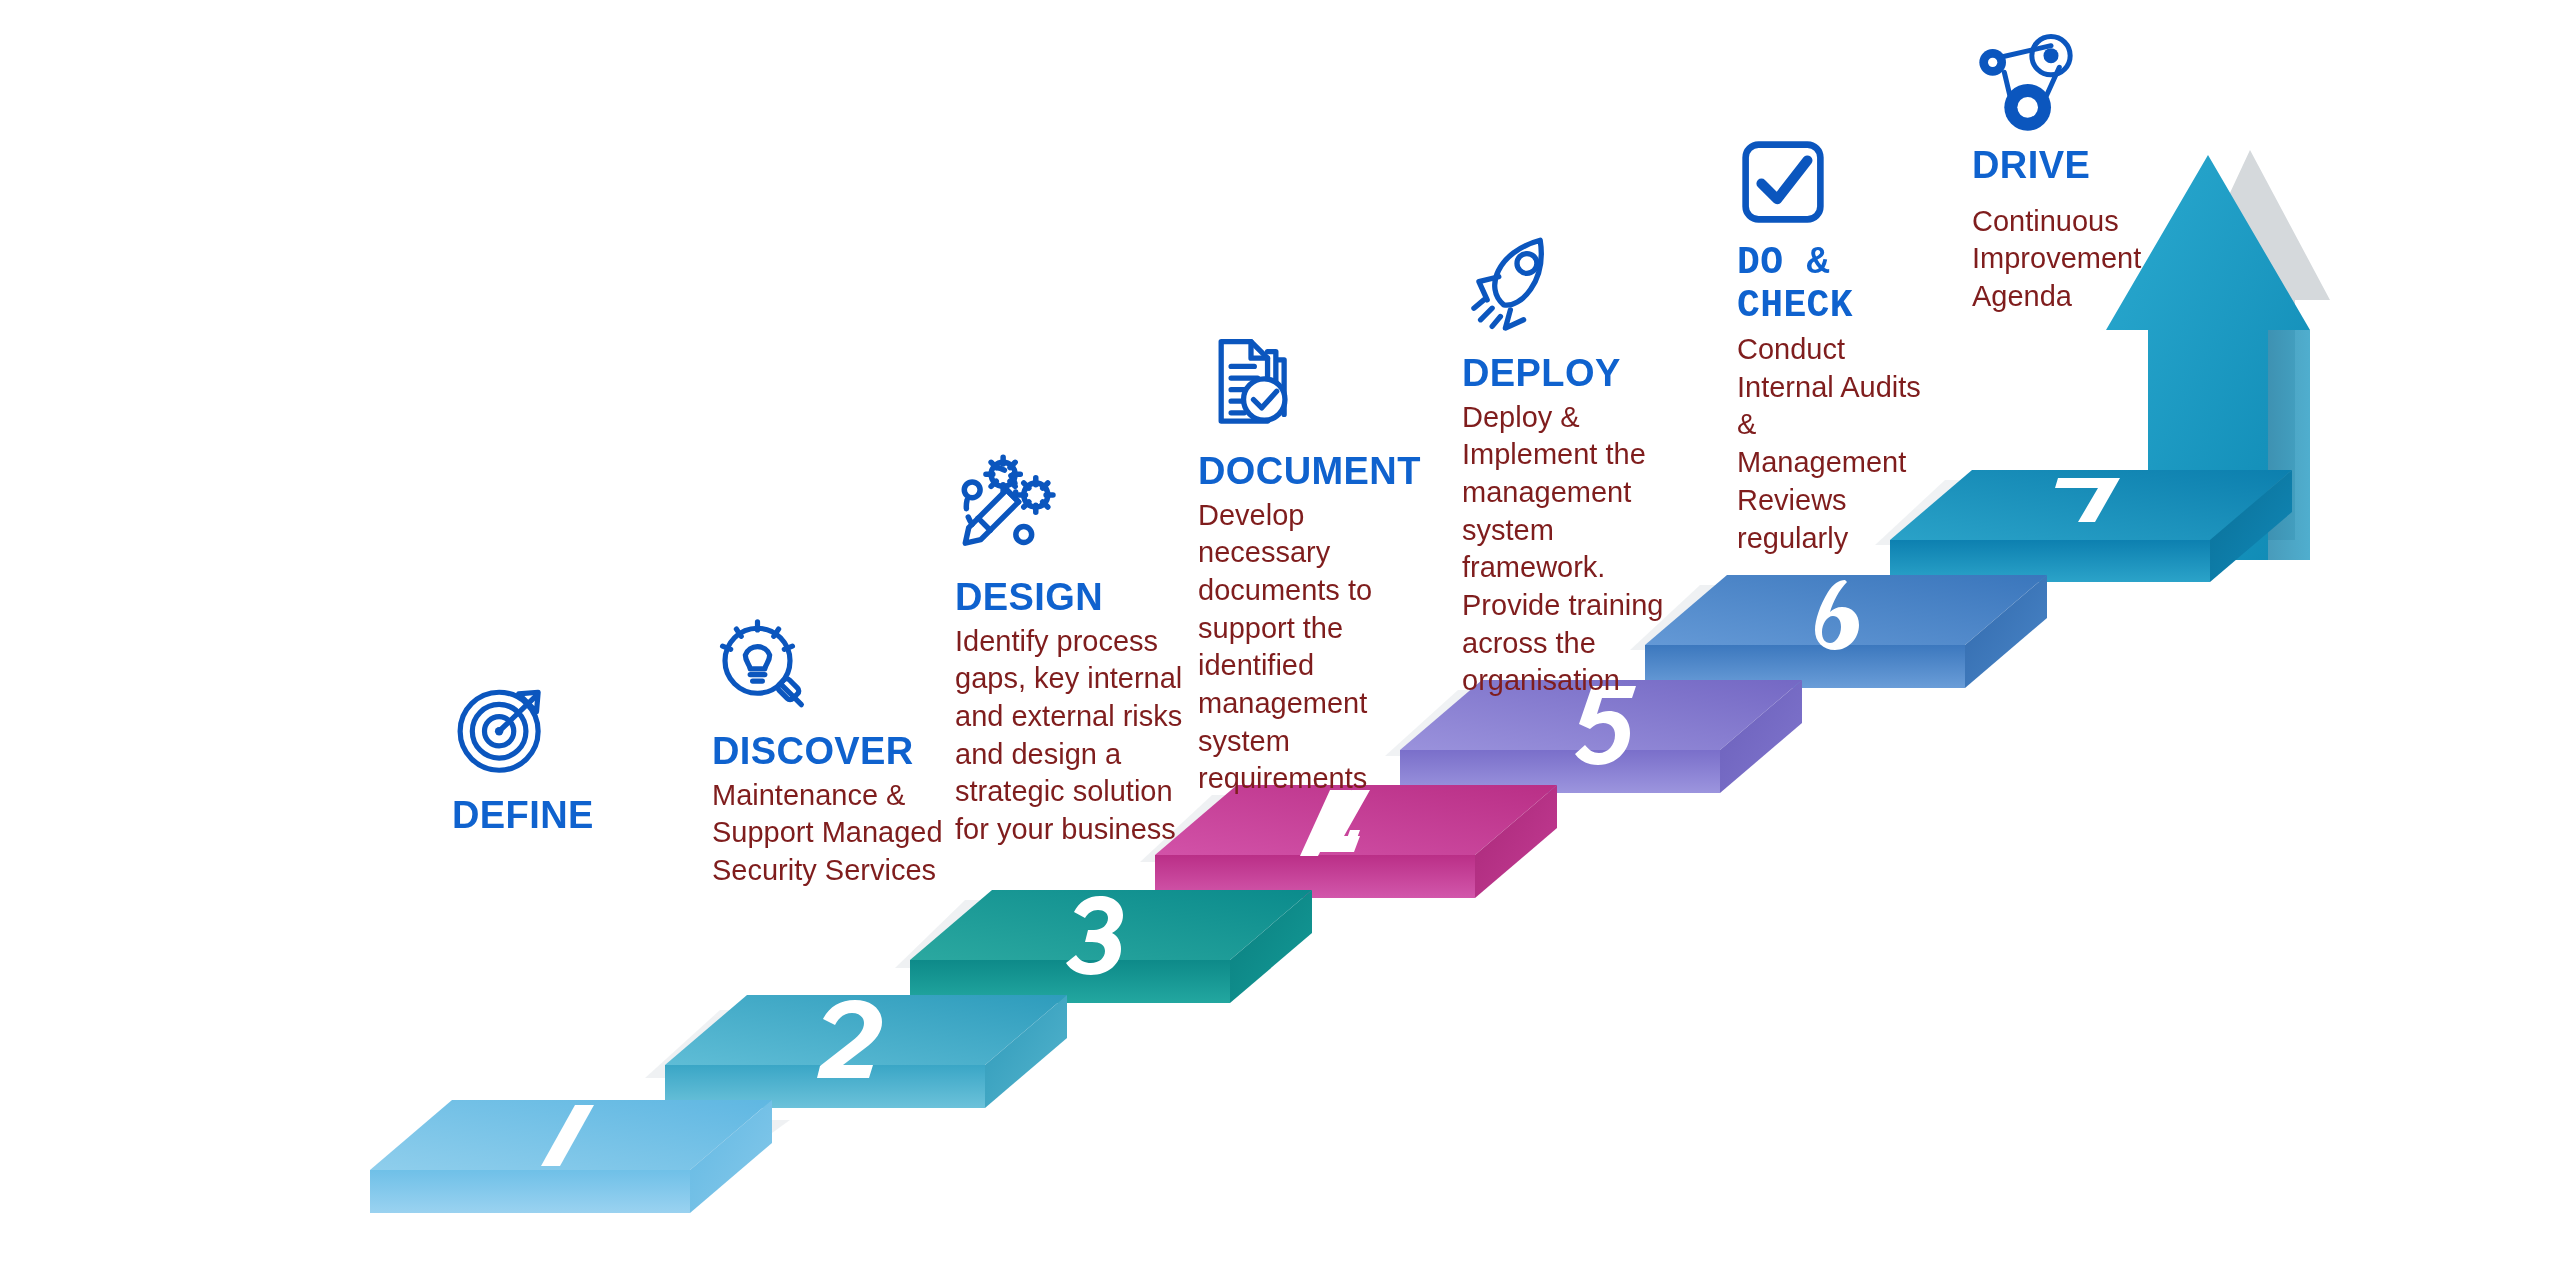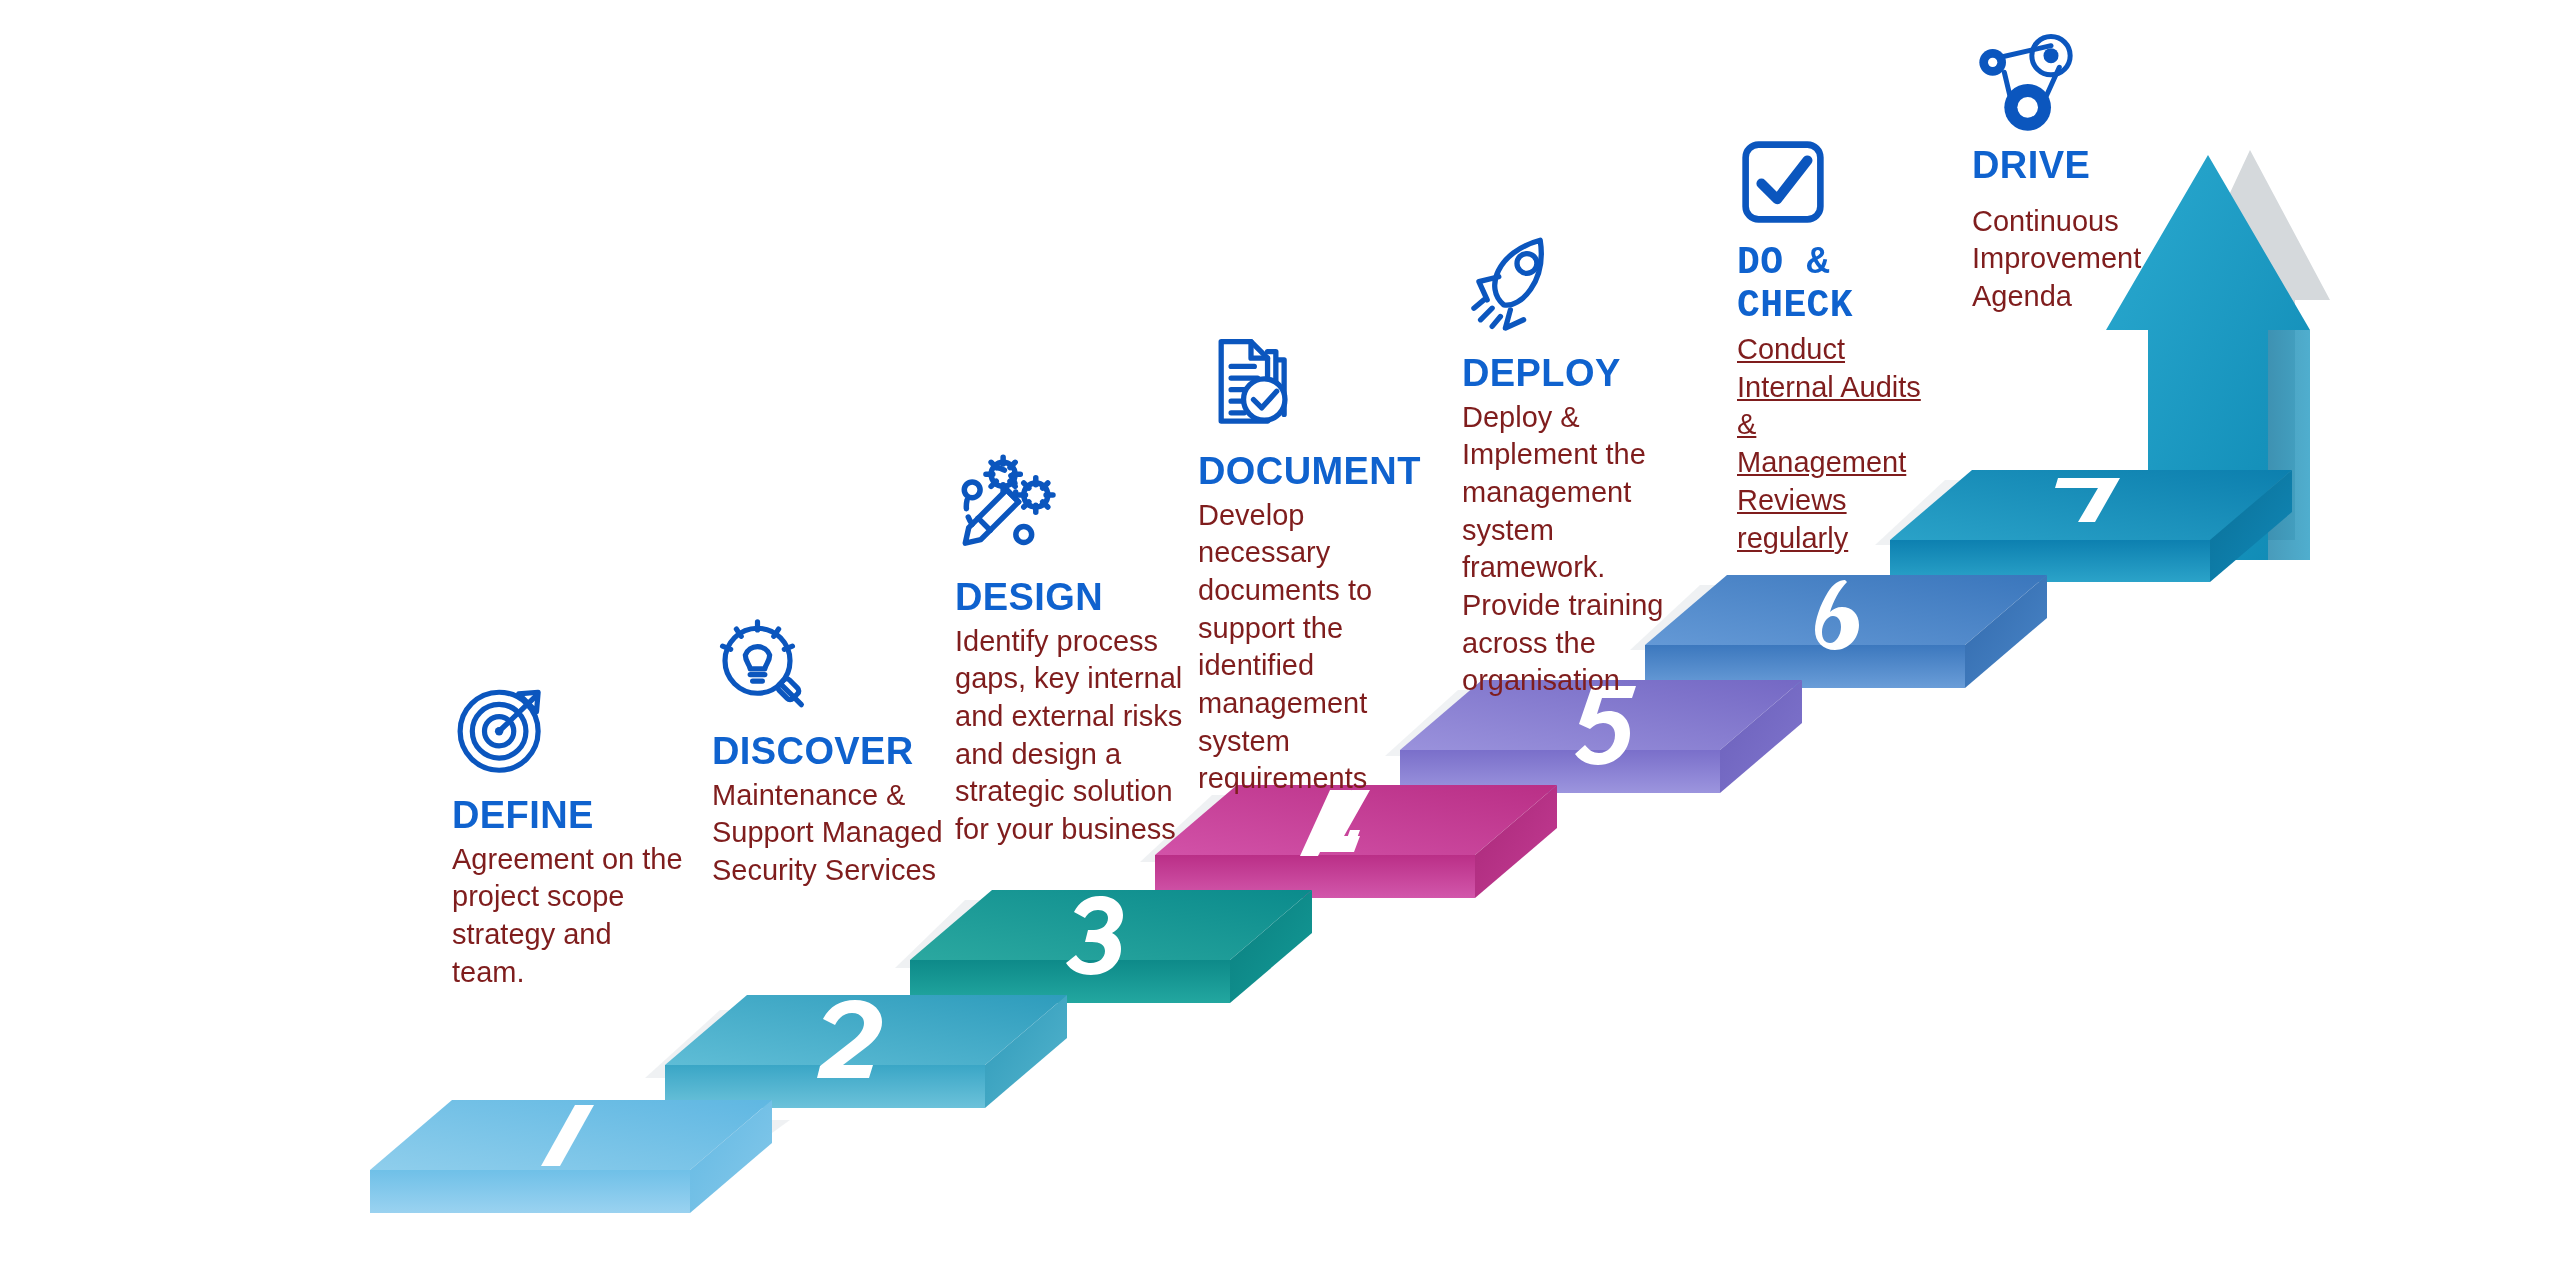"Conduct Internal Audits & Management" .card-6 .step-desc { text-decoration: underline -> none }
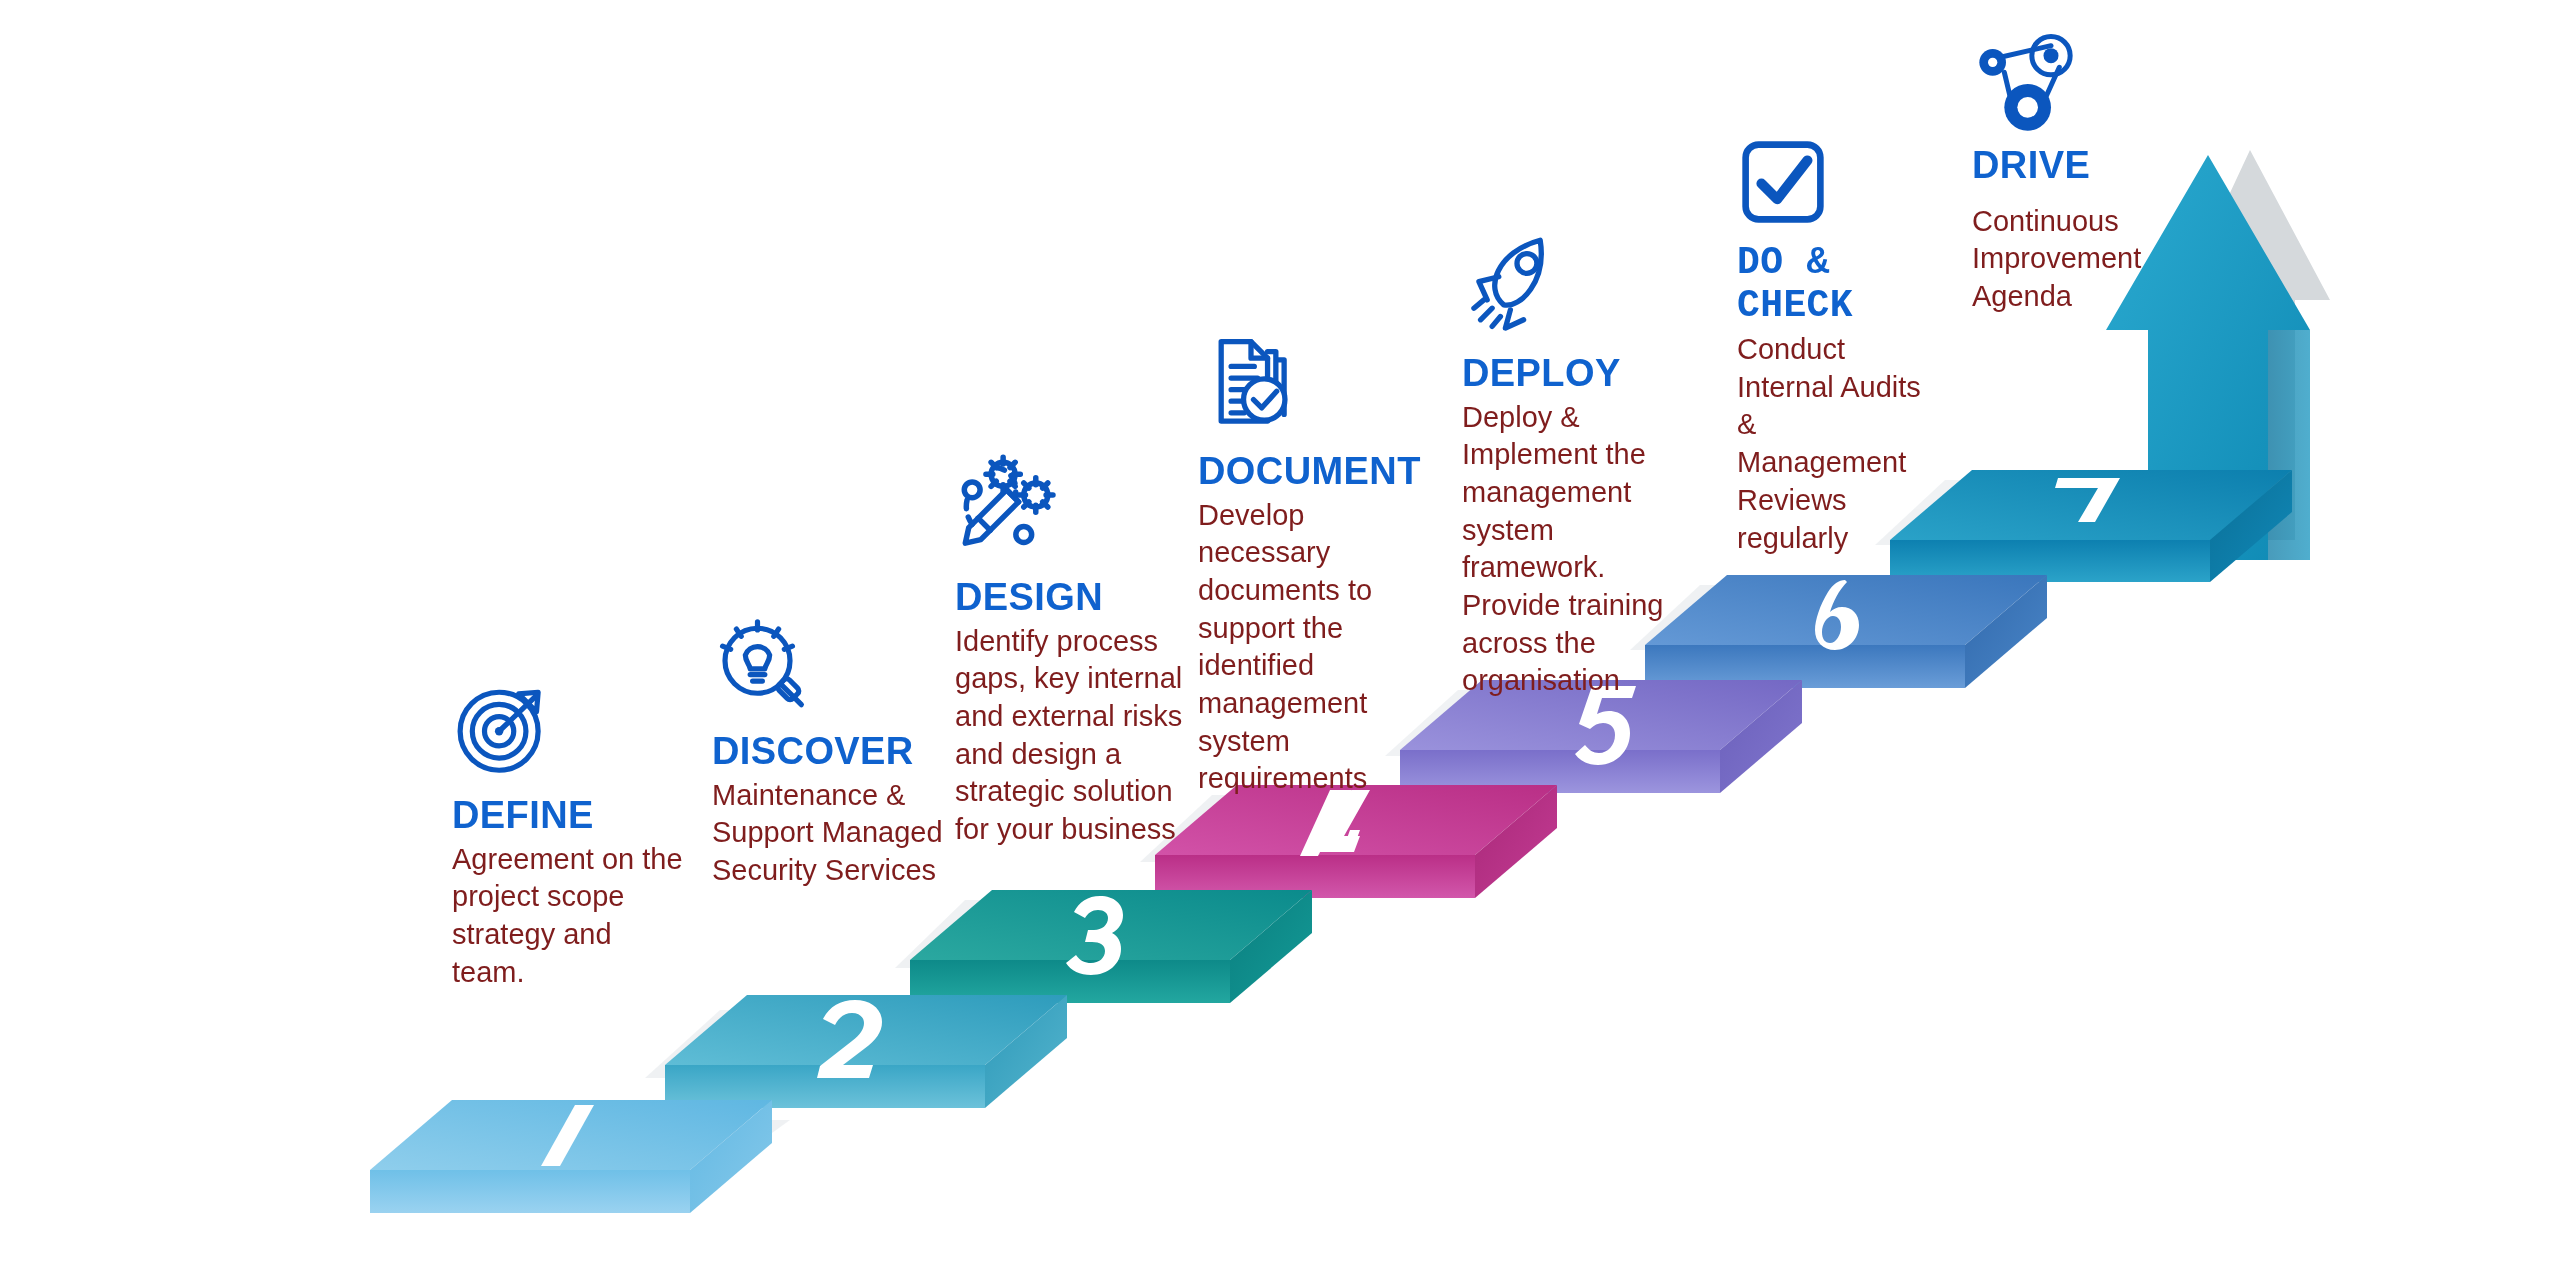"Agreement on the project scope" div.step-desc { html: <div>Agreement on the project scope strategy and team.</div> -> none }
